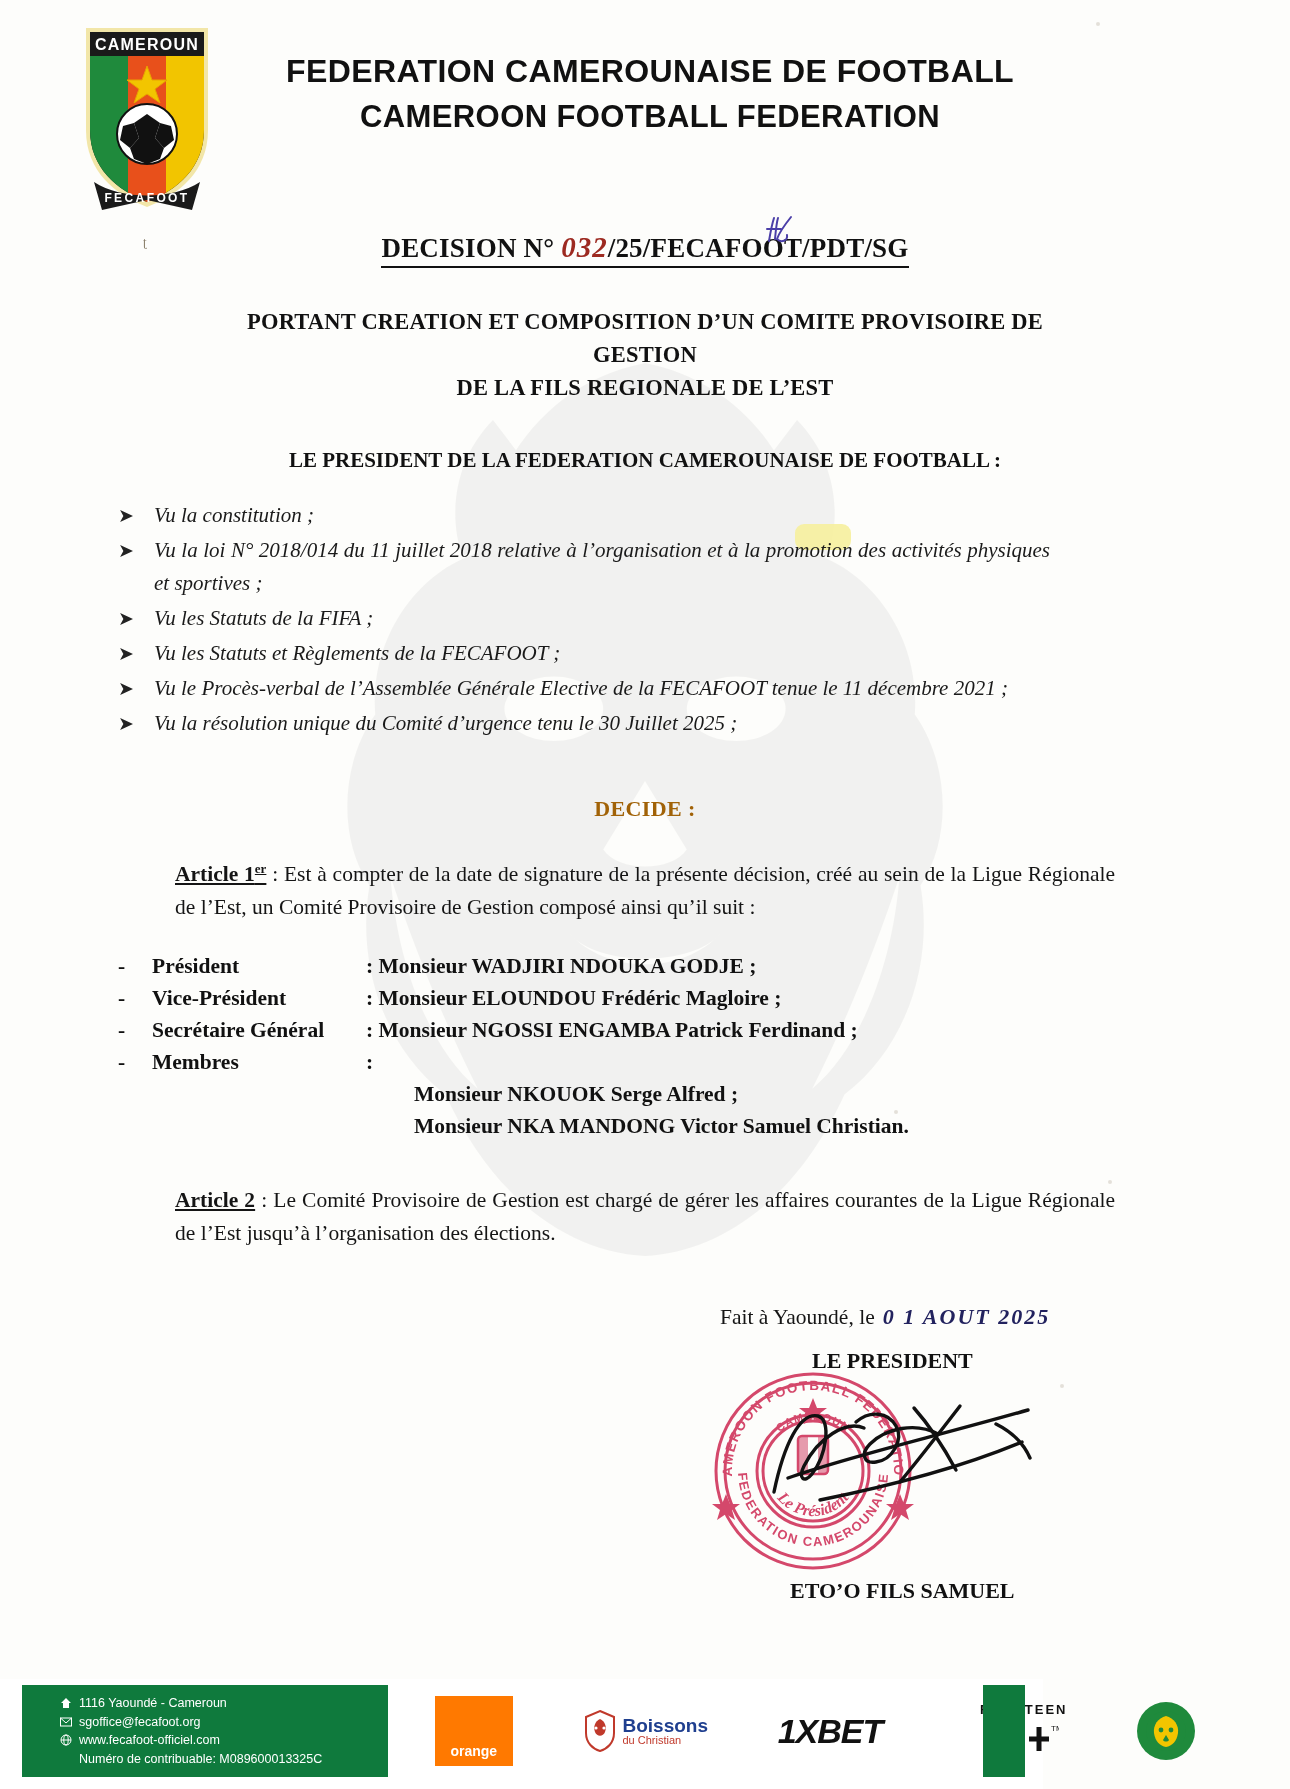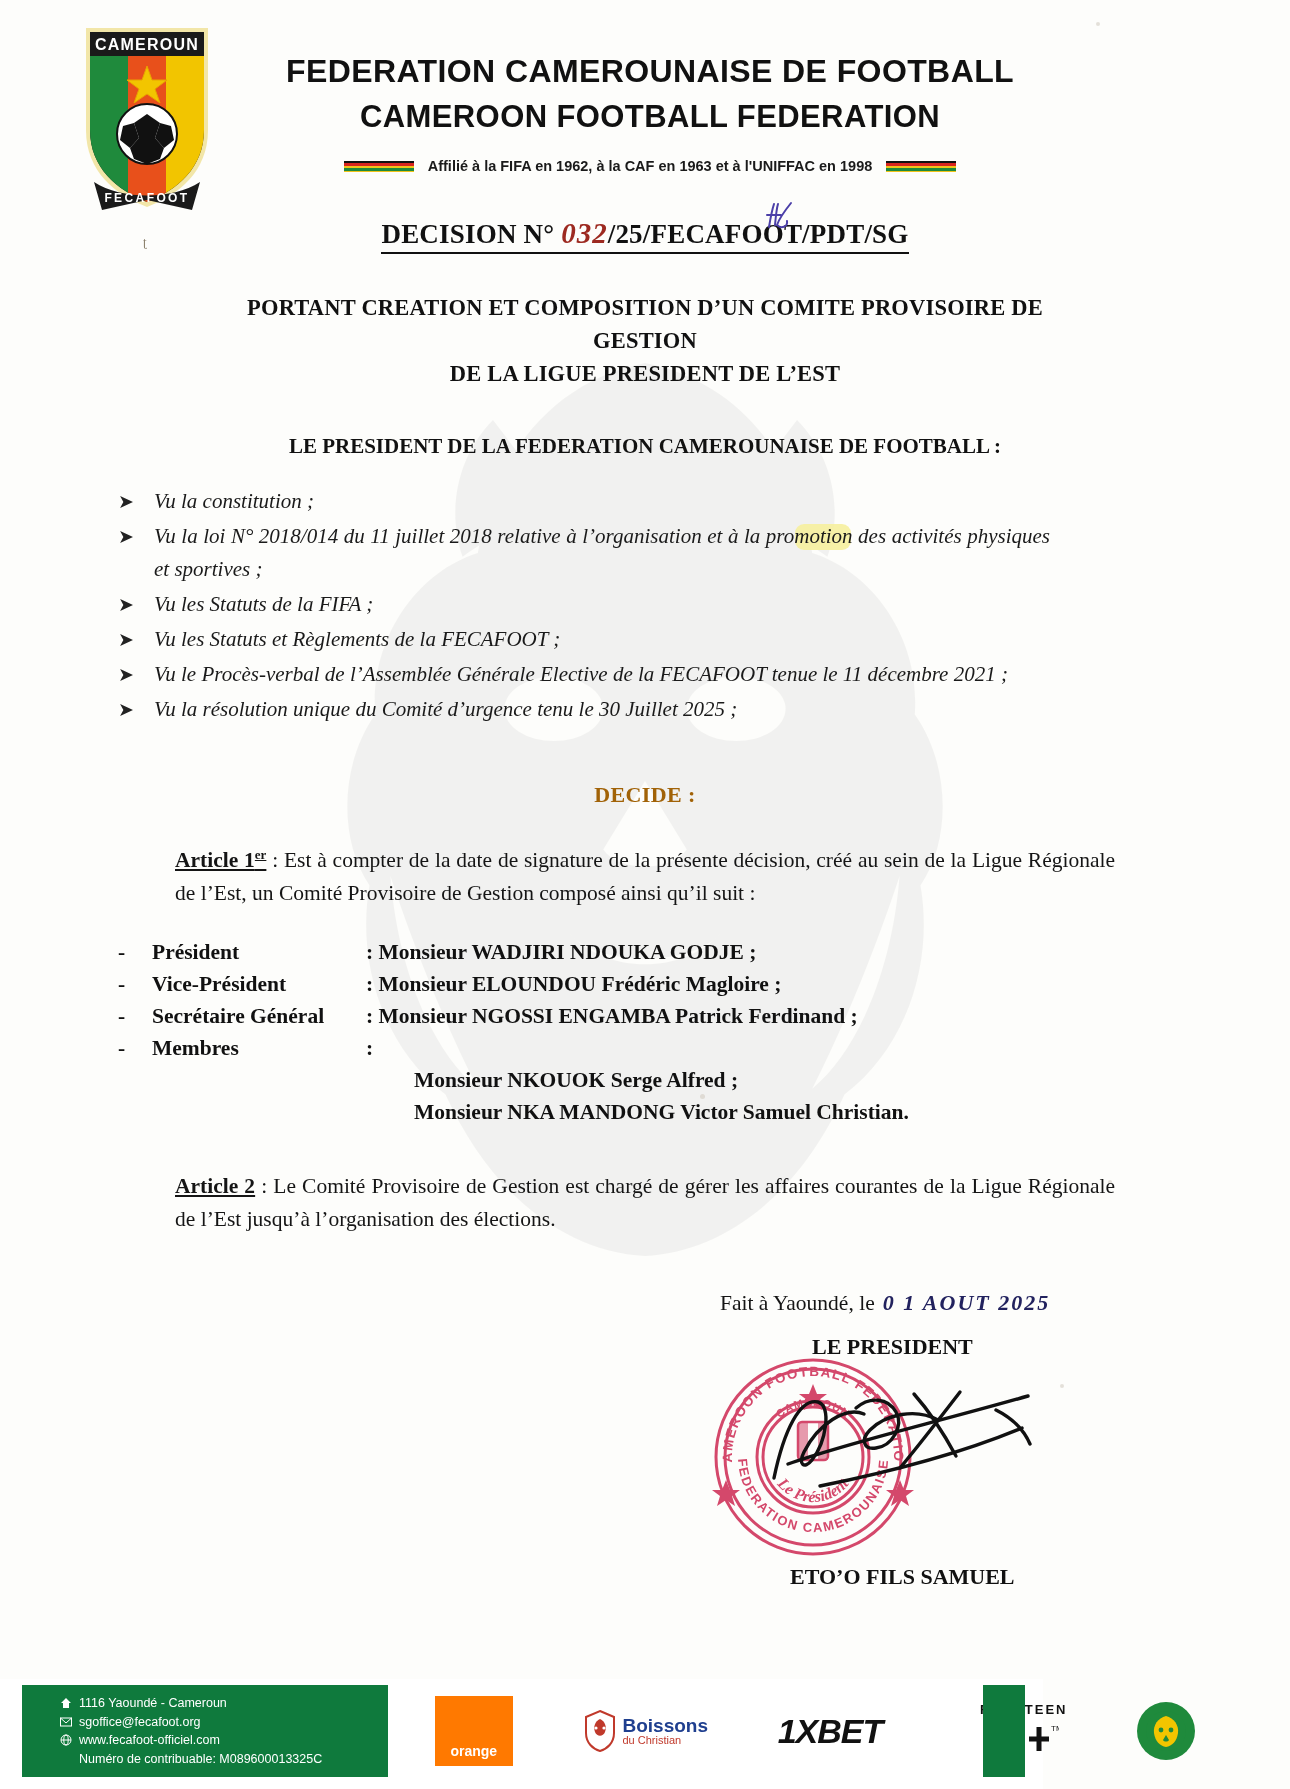"Affilié à la FIFA en" div.affil-row { html: <div> <div></div> <div>Affilié à la FIFA en 1962, à la CAF en 1963 et à l'UNIFFAC en 1998</div> <div></div> </div> -> none }
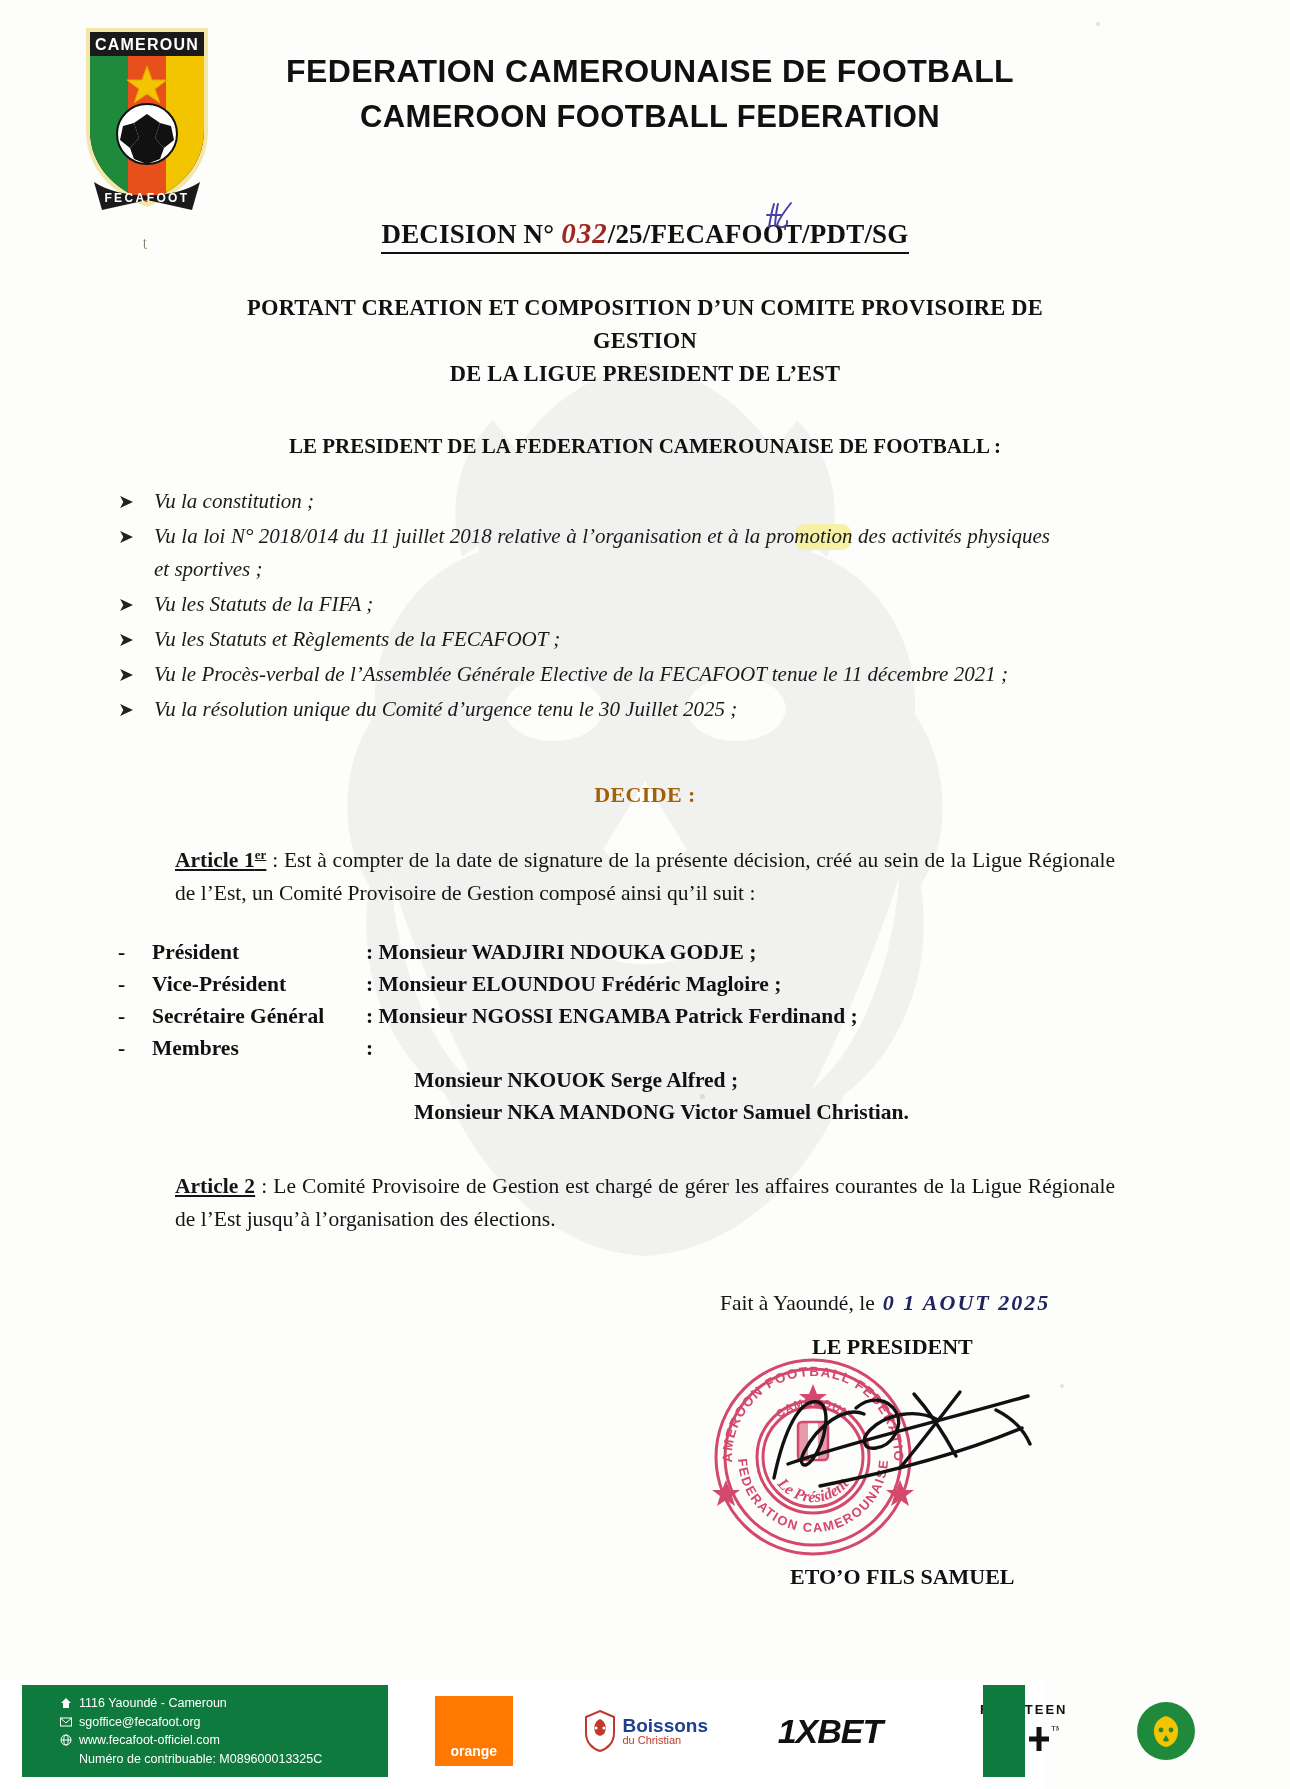"DECISION N° 032/25/FECAFOOT/PDT/SG" .decision-wrap { margin-top: 17px -> 31px }
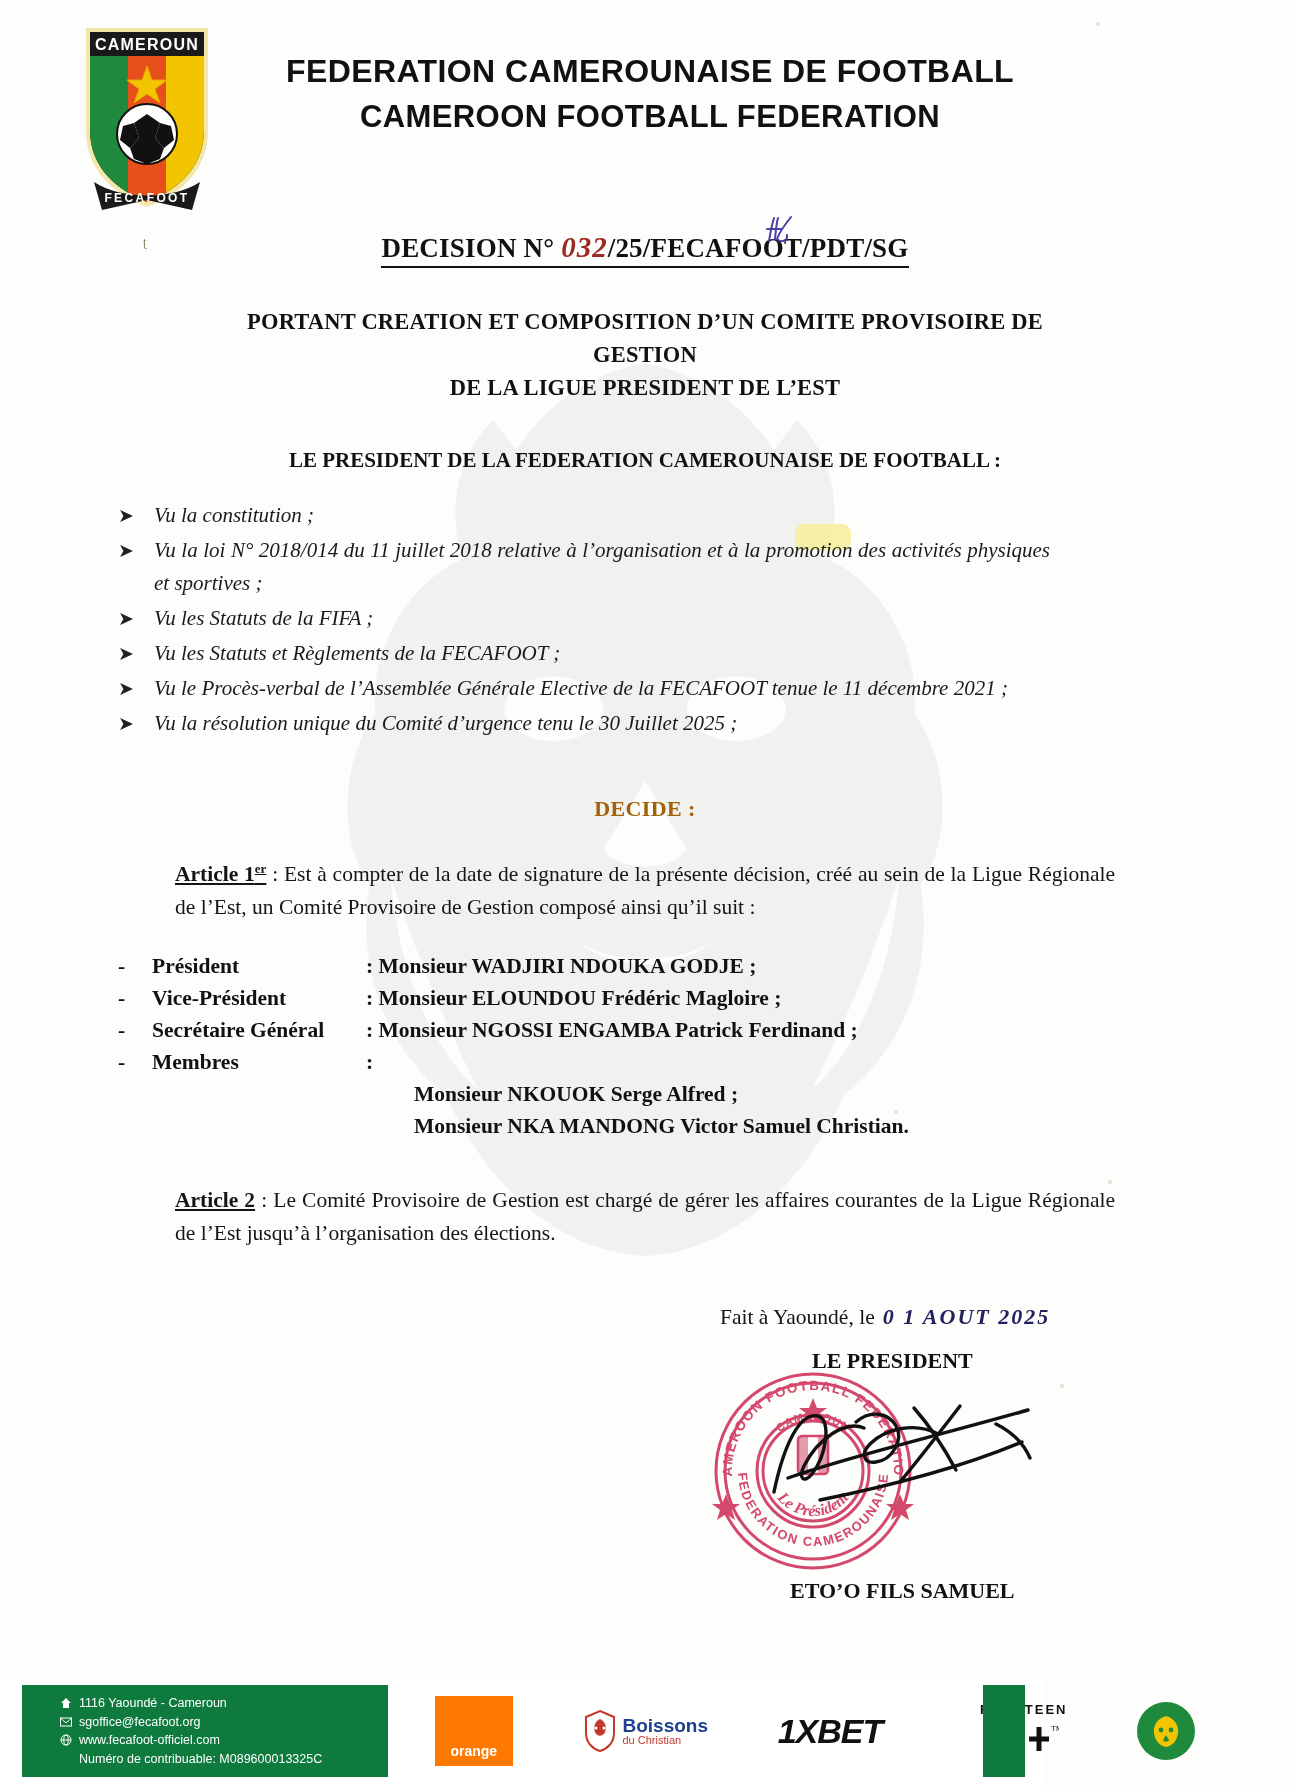"DE LA LIGUE PRESIDENT DE" div { text: LIGUE PRESIDENT -> FILS REGIONALE }
